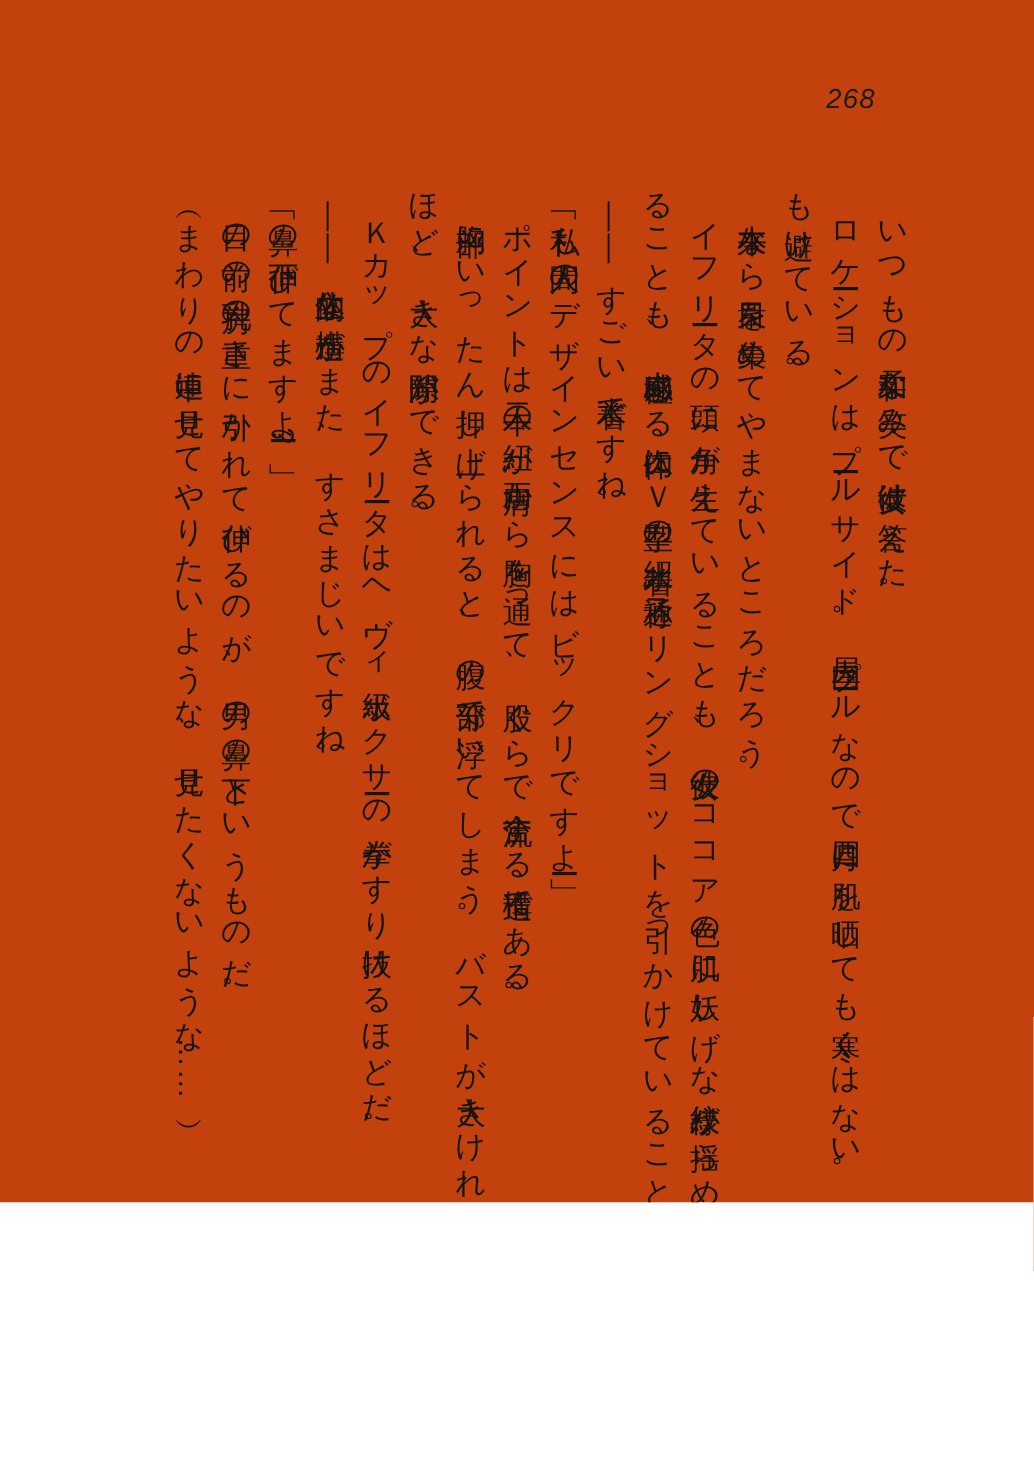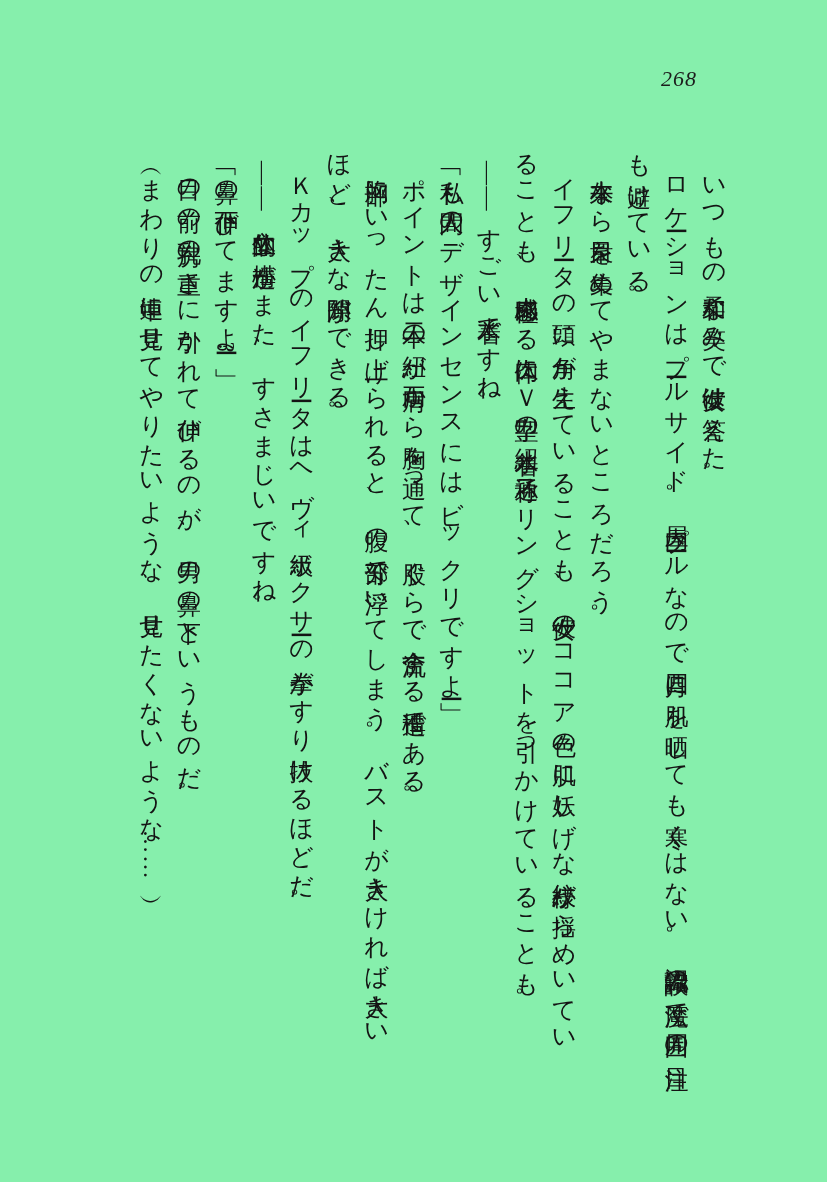"268" .page { background: #86efac -> #c2410c; font-family: Liberation Serif, serif -> Liberation Sans, sans-serif; height: 1182px -> 962px }
